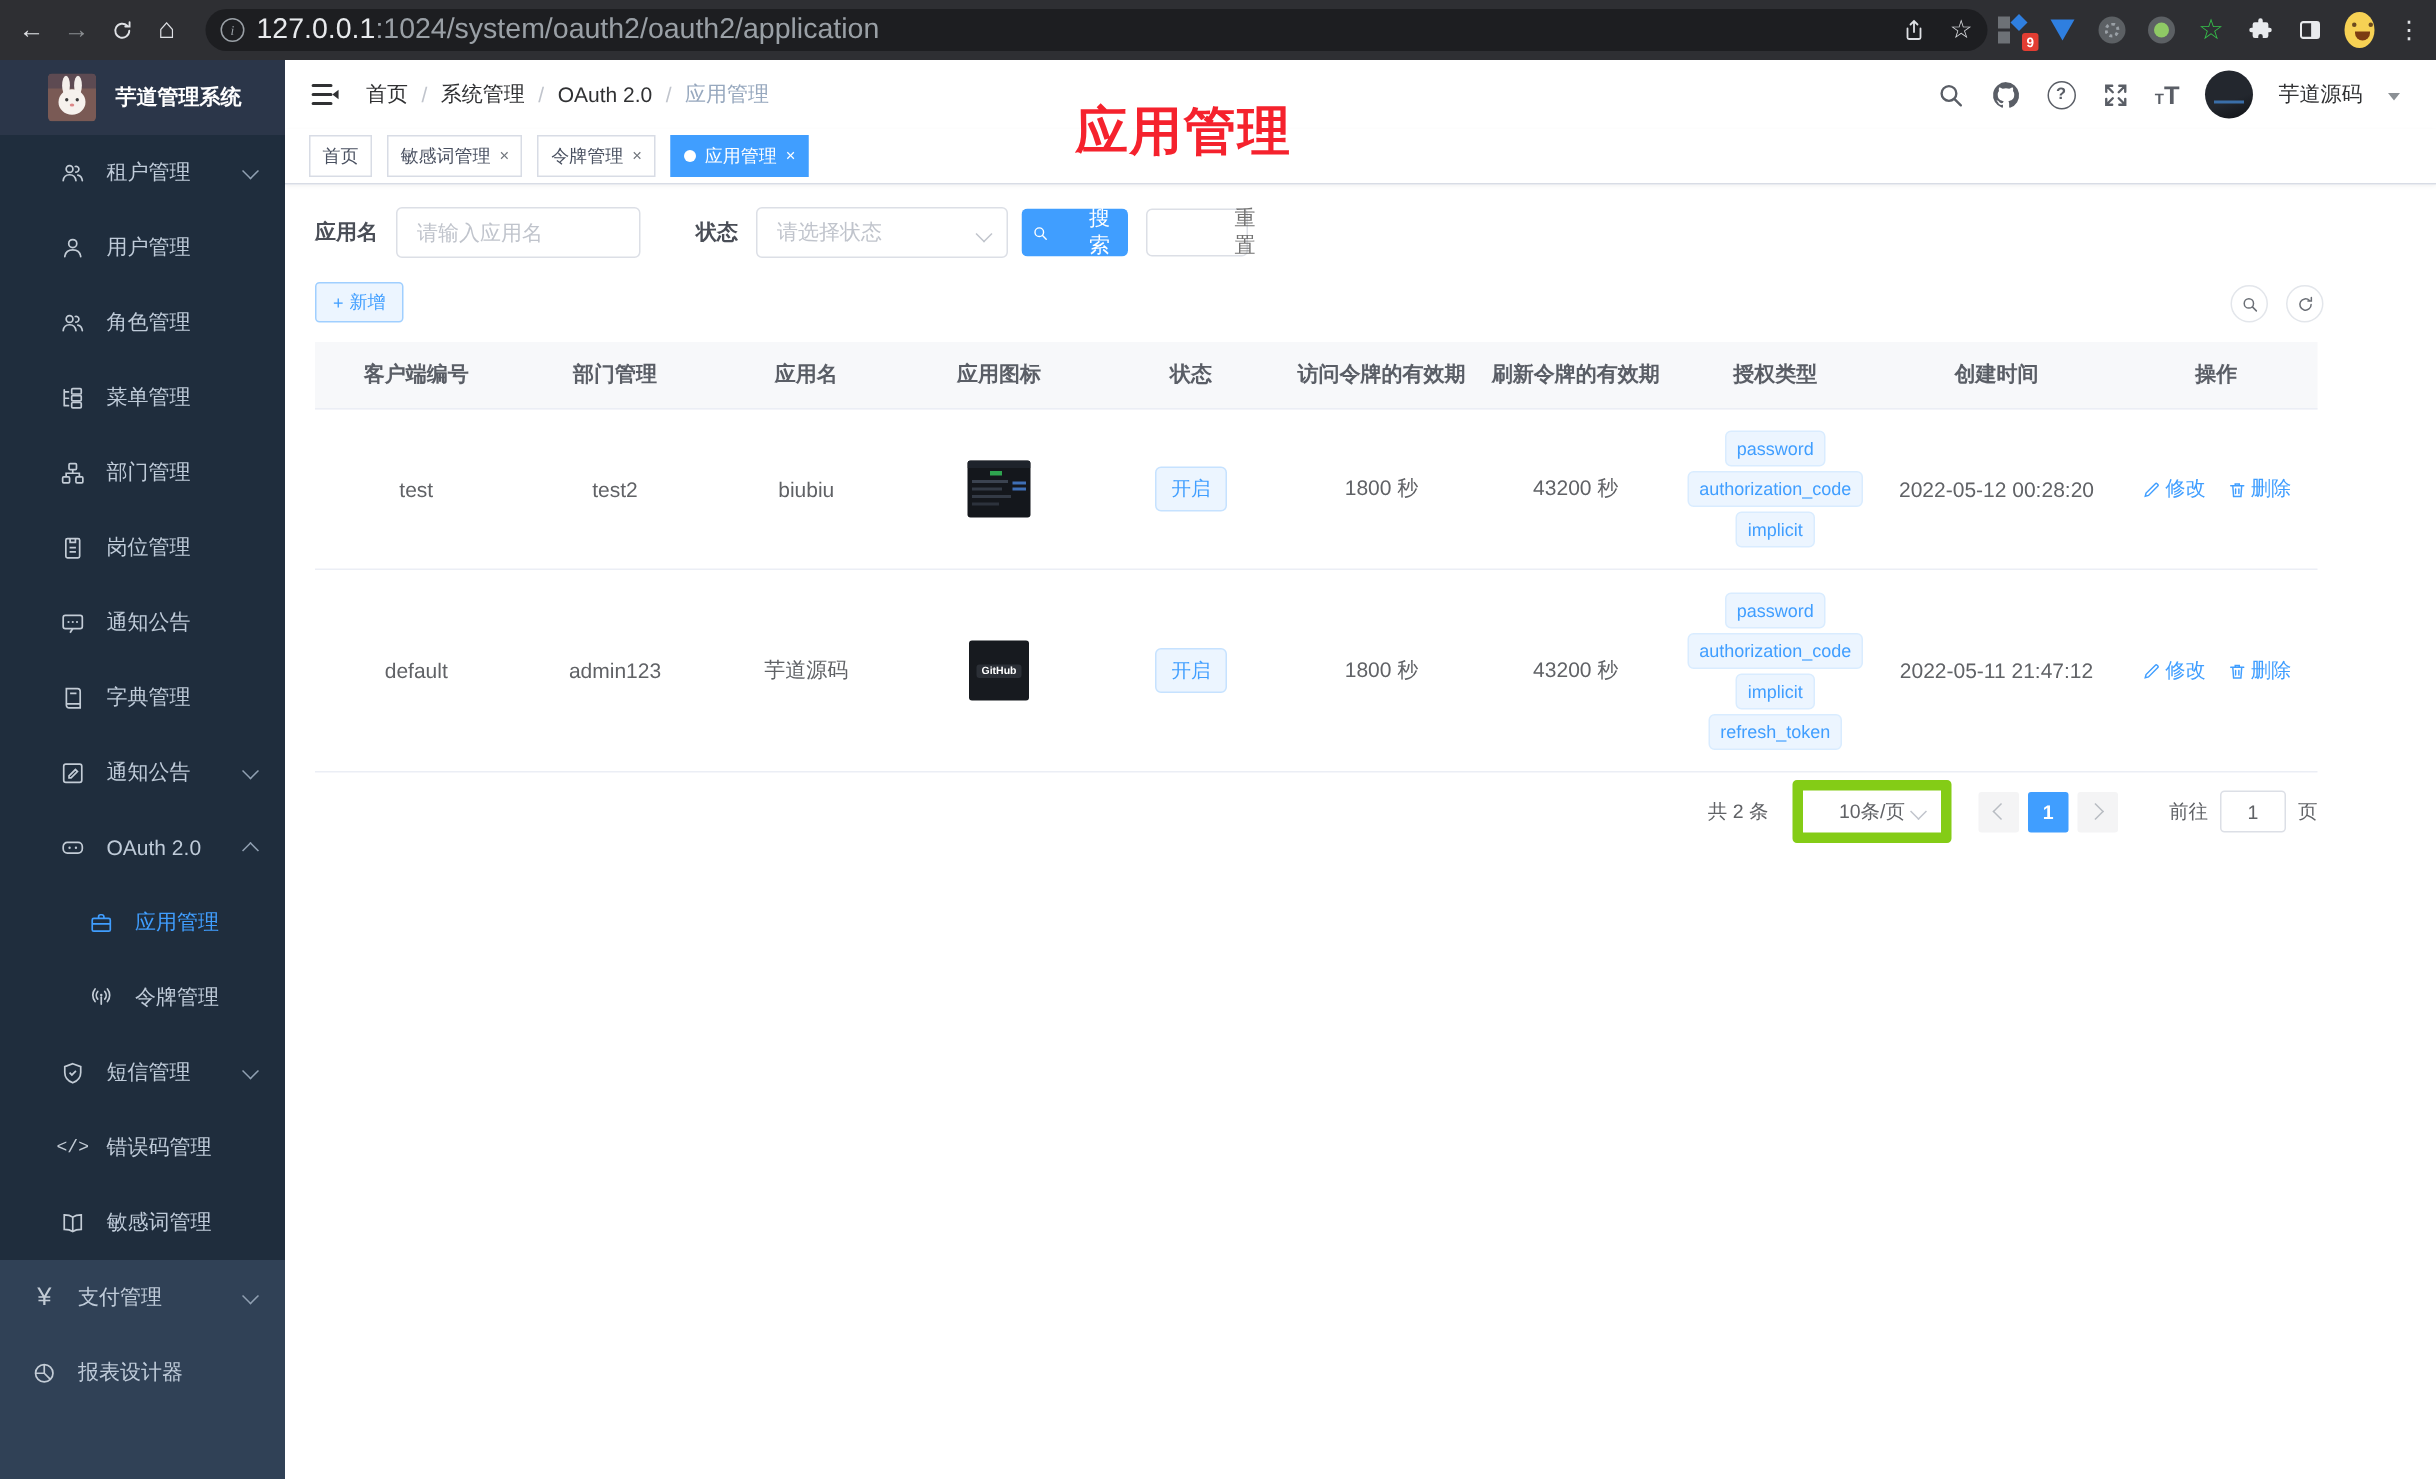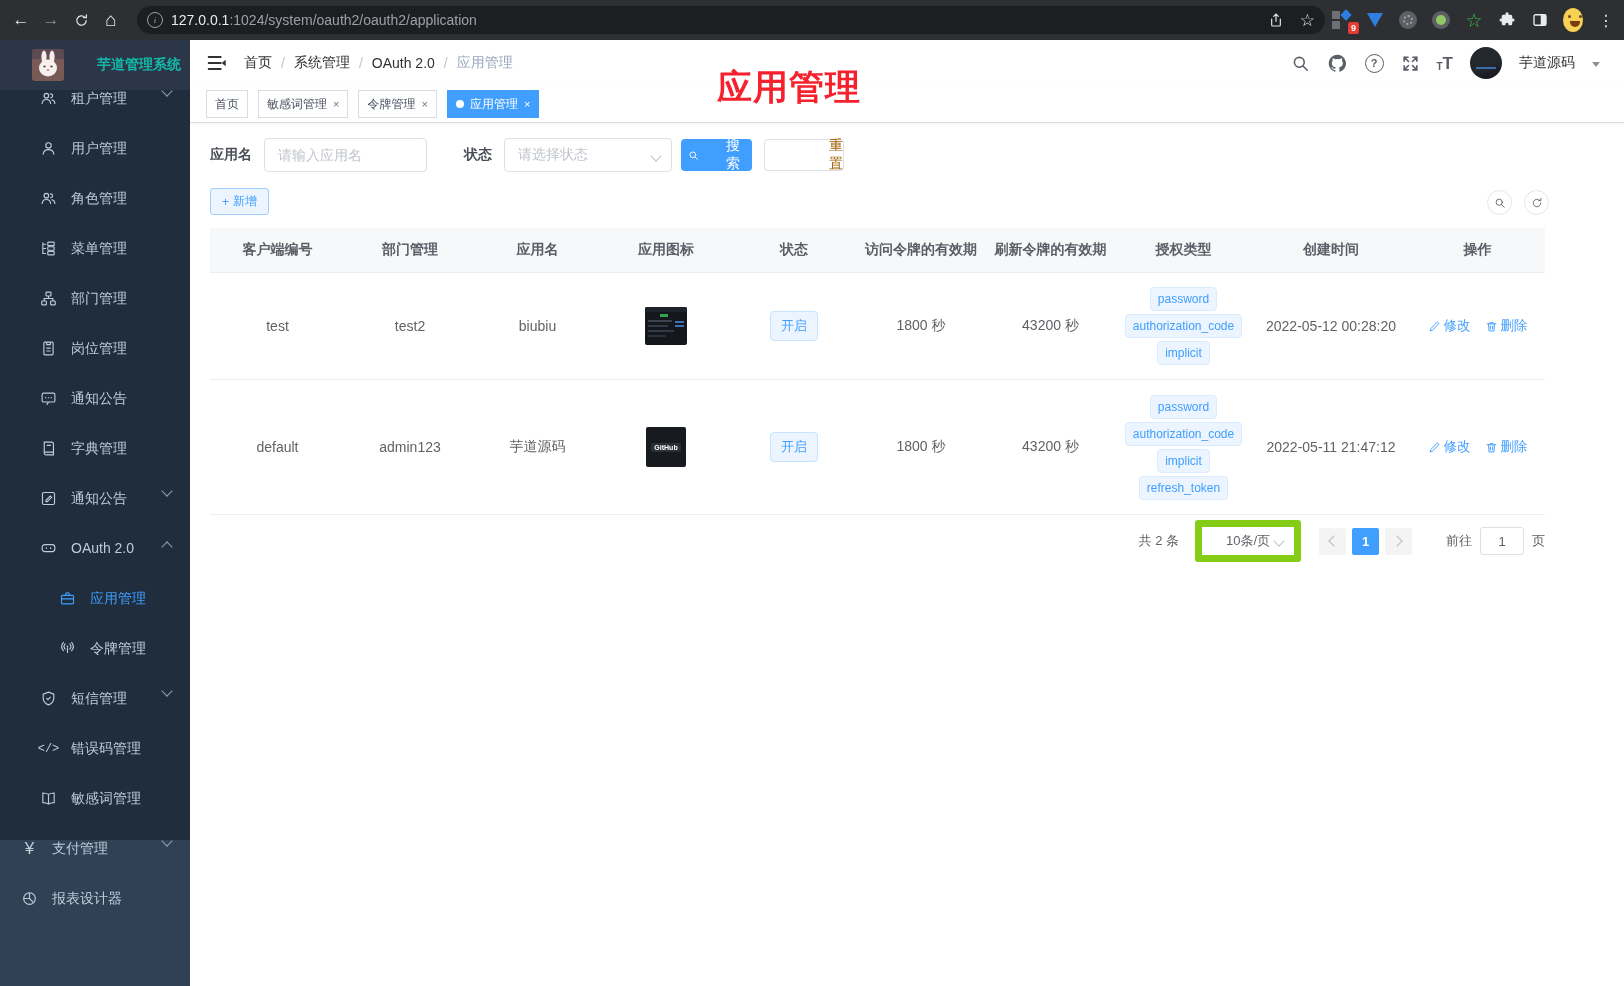"127.0.0.1:1024/system/oauth2/oauth2/appl" .url { font-size: 14px -> 19px }
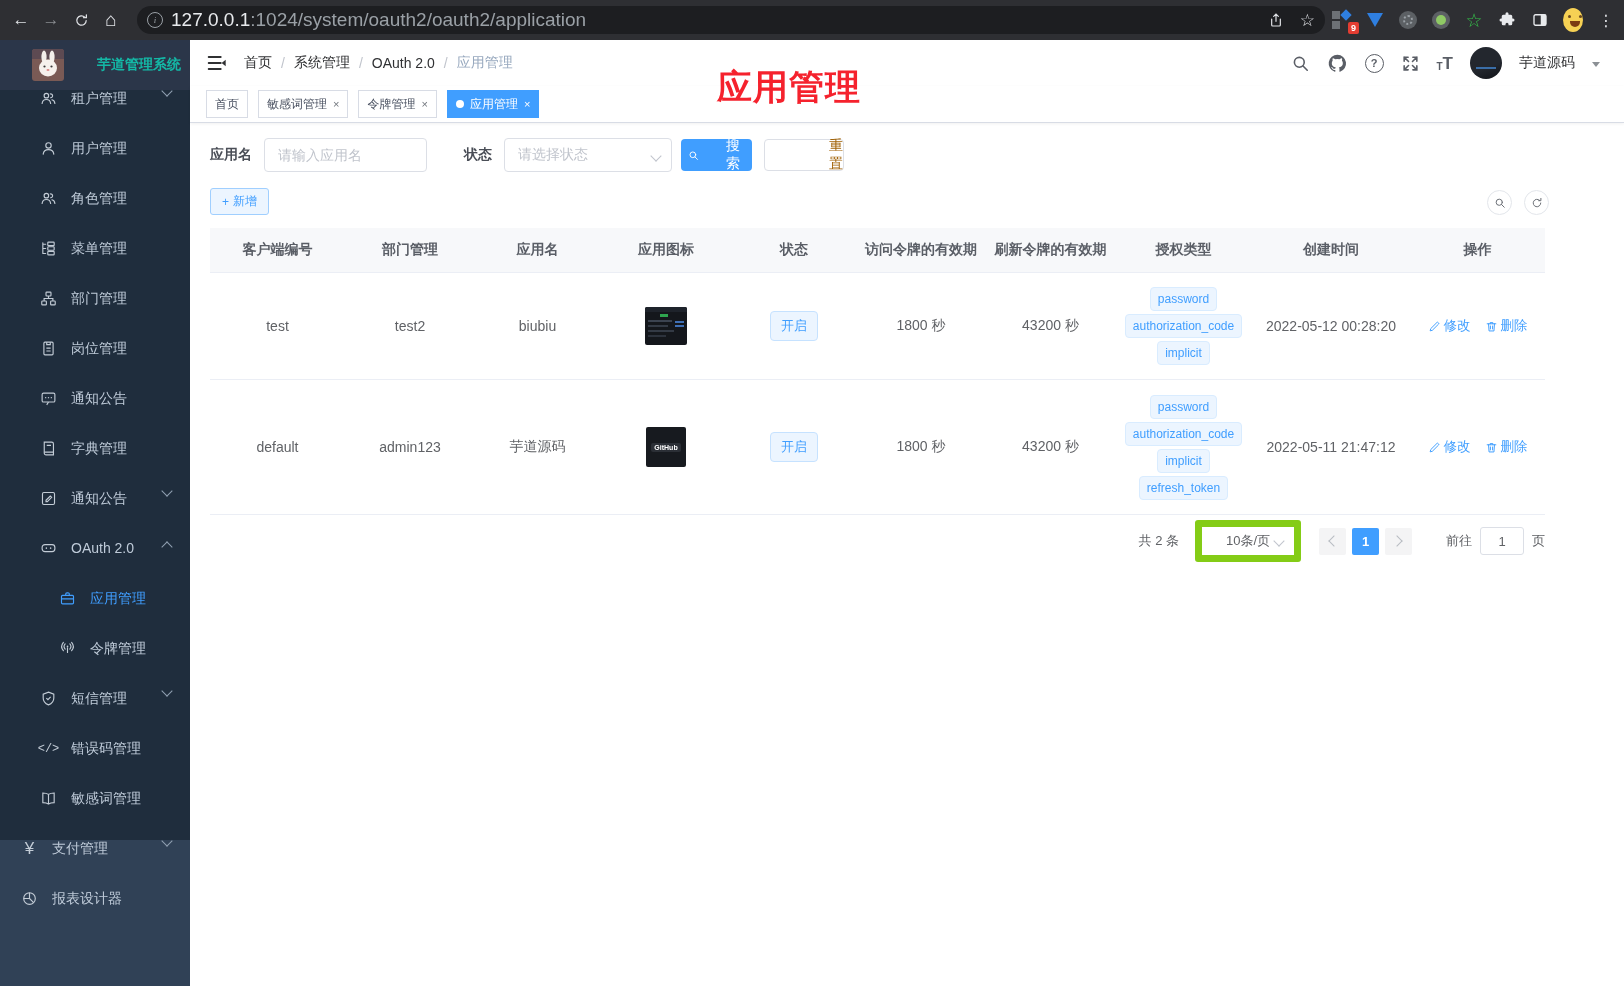"芋道管理系统" .logo-title { color: #14b8a6 -> #ffffff; margin-left: 20px -> none }
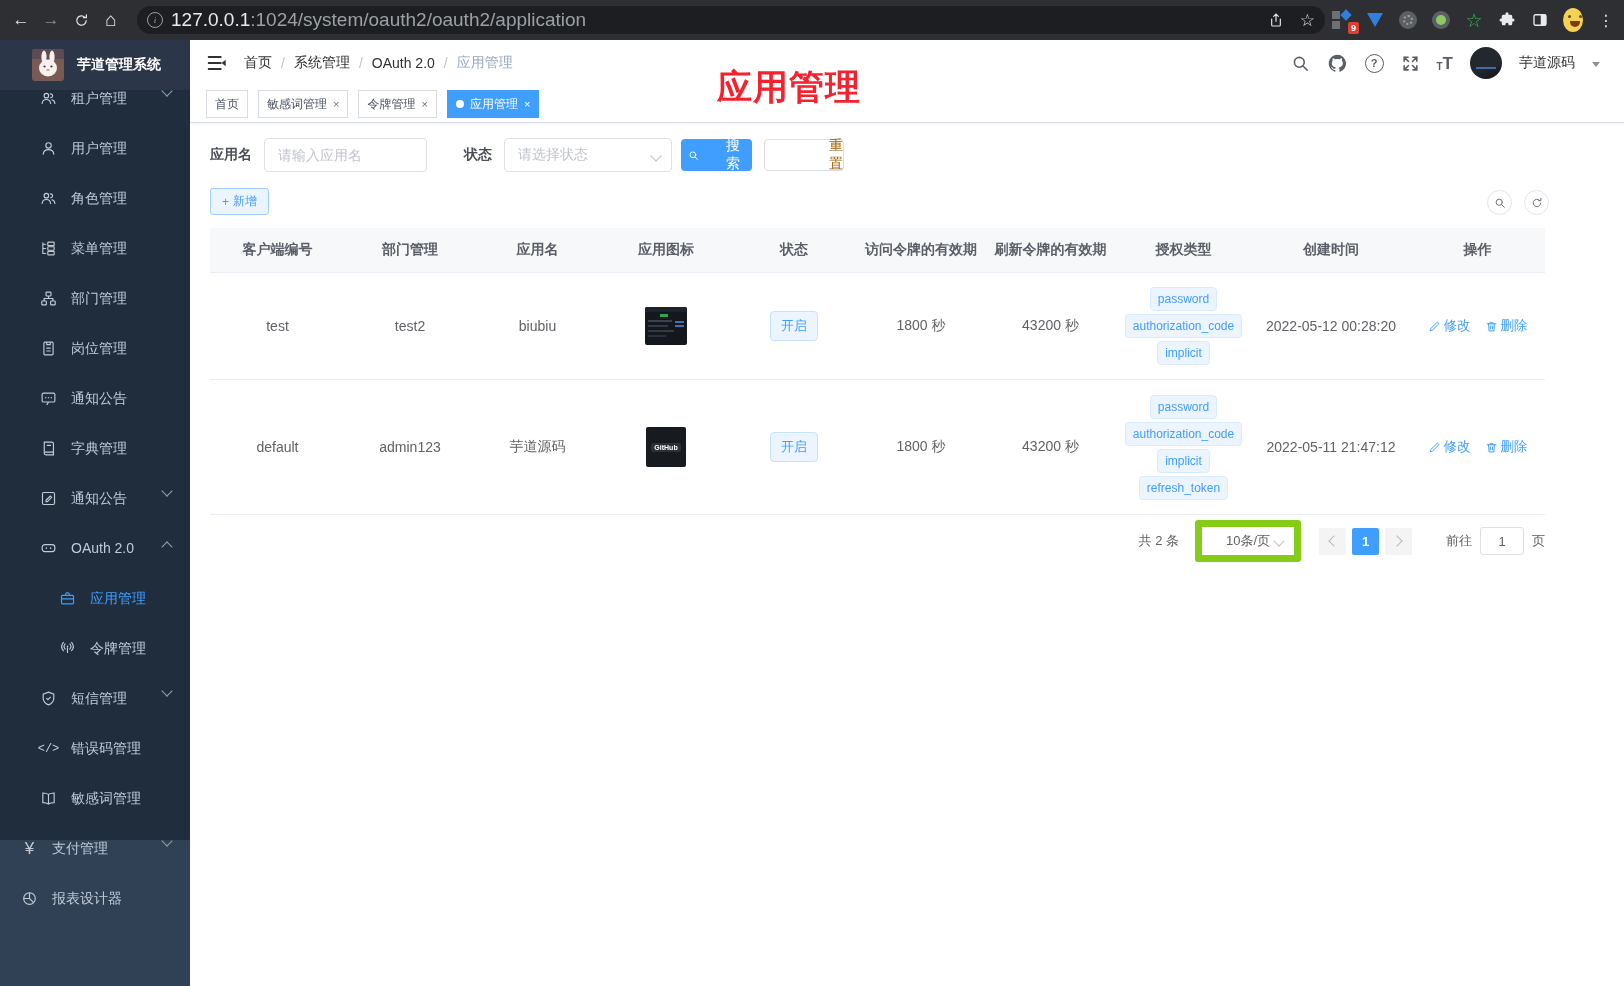"租户管理" .mi { align-items: none -> center }
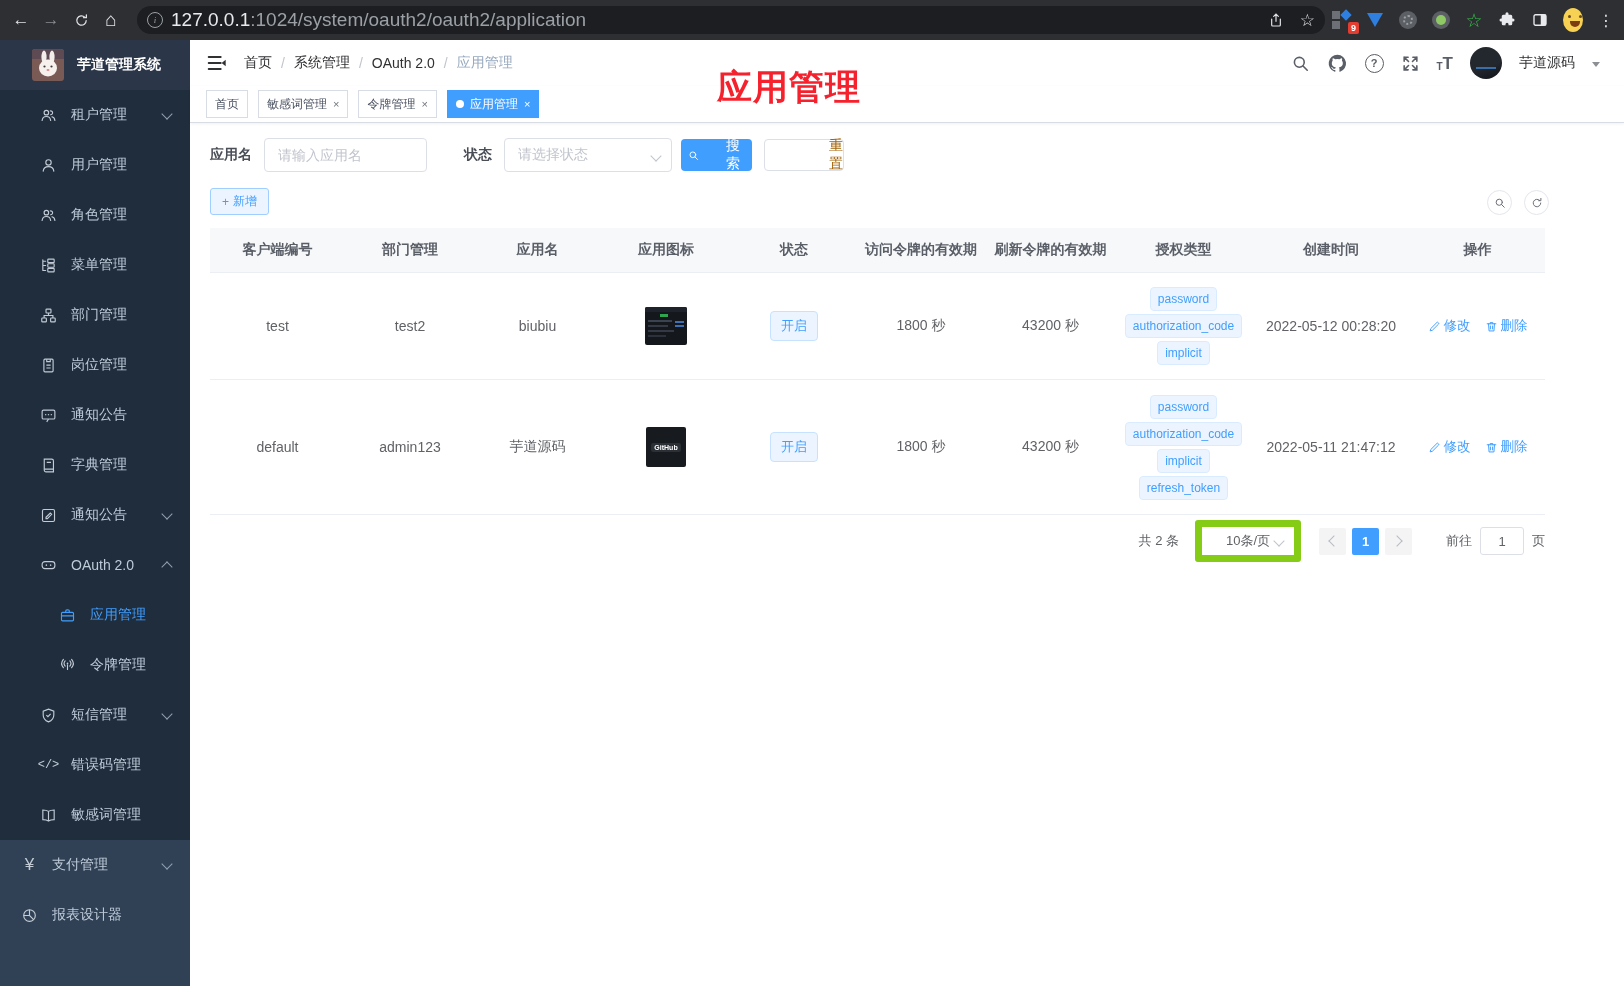"重置" .btn-plain { color: #a16207 -> #737373; width: 80px -> 68px }
